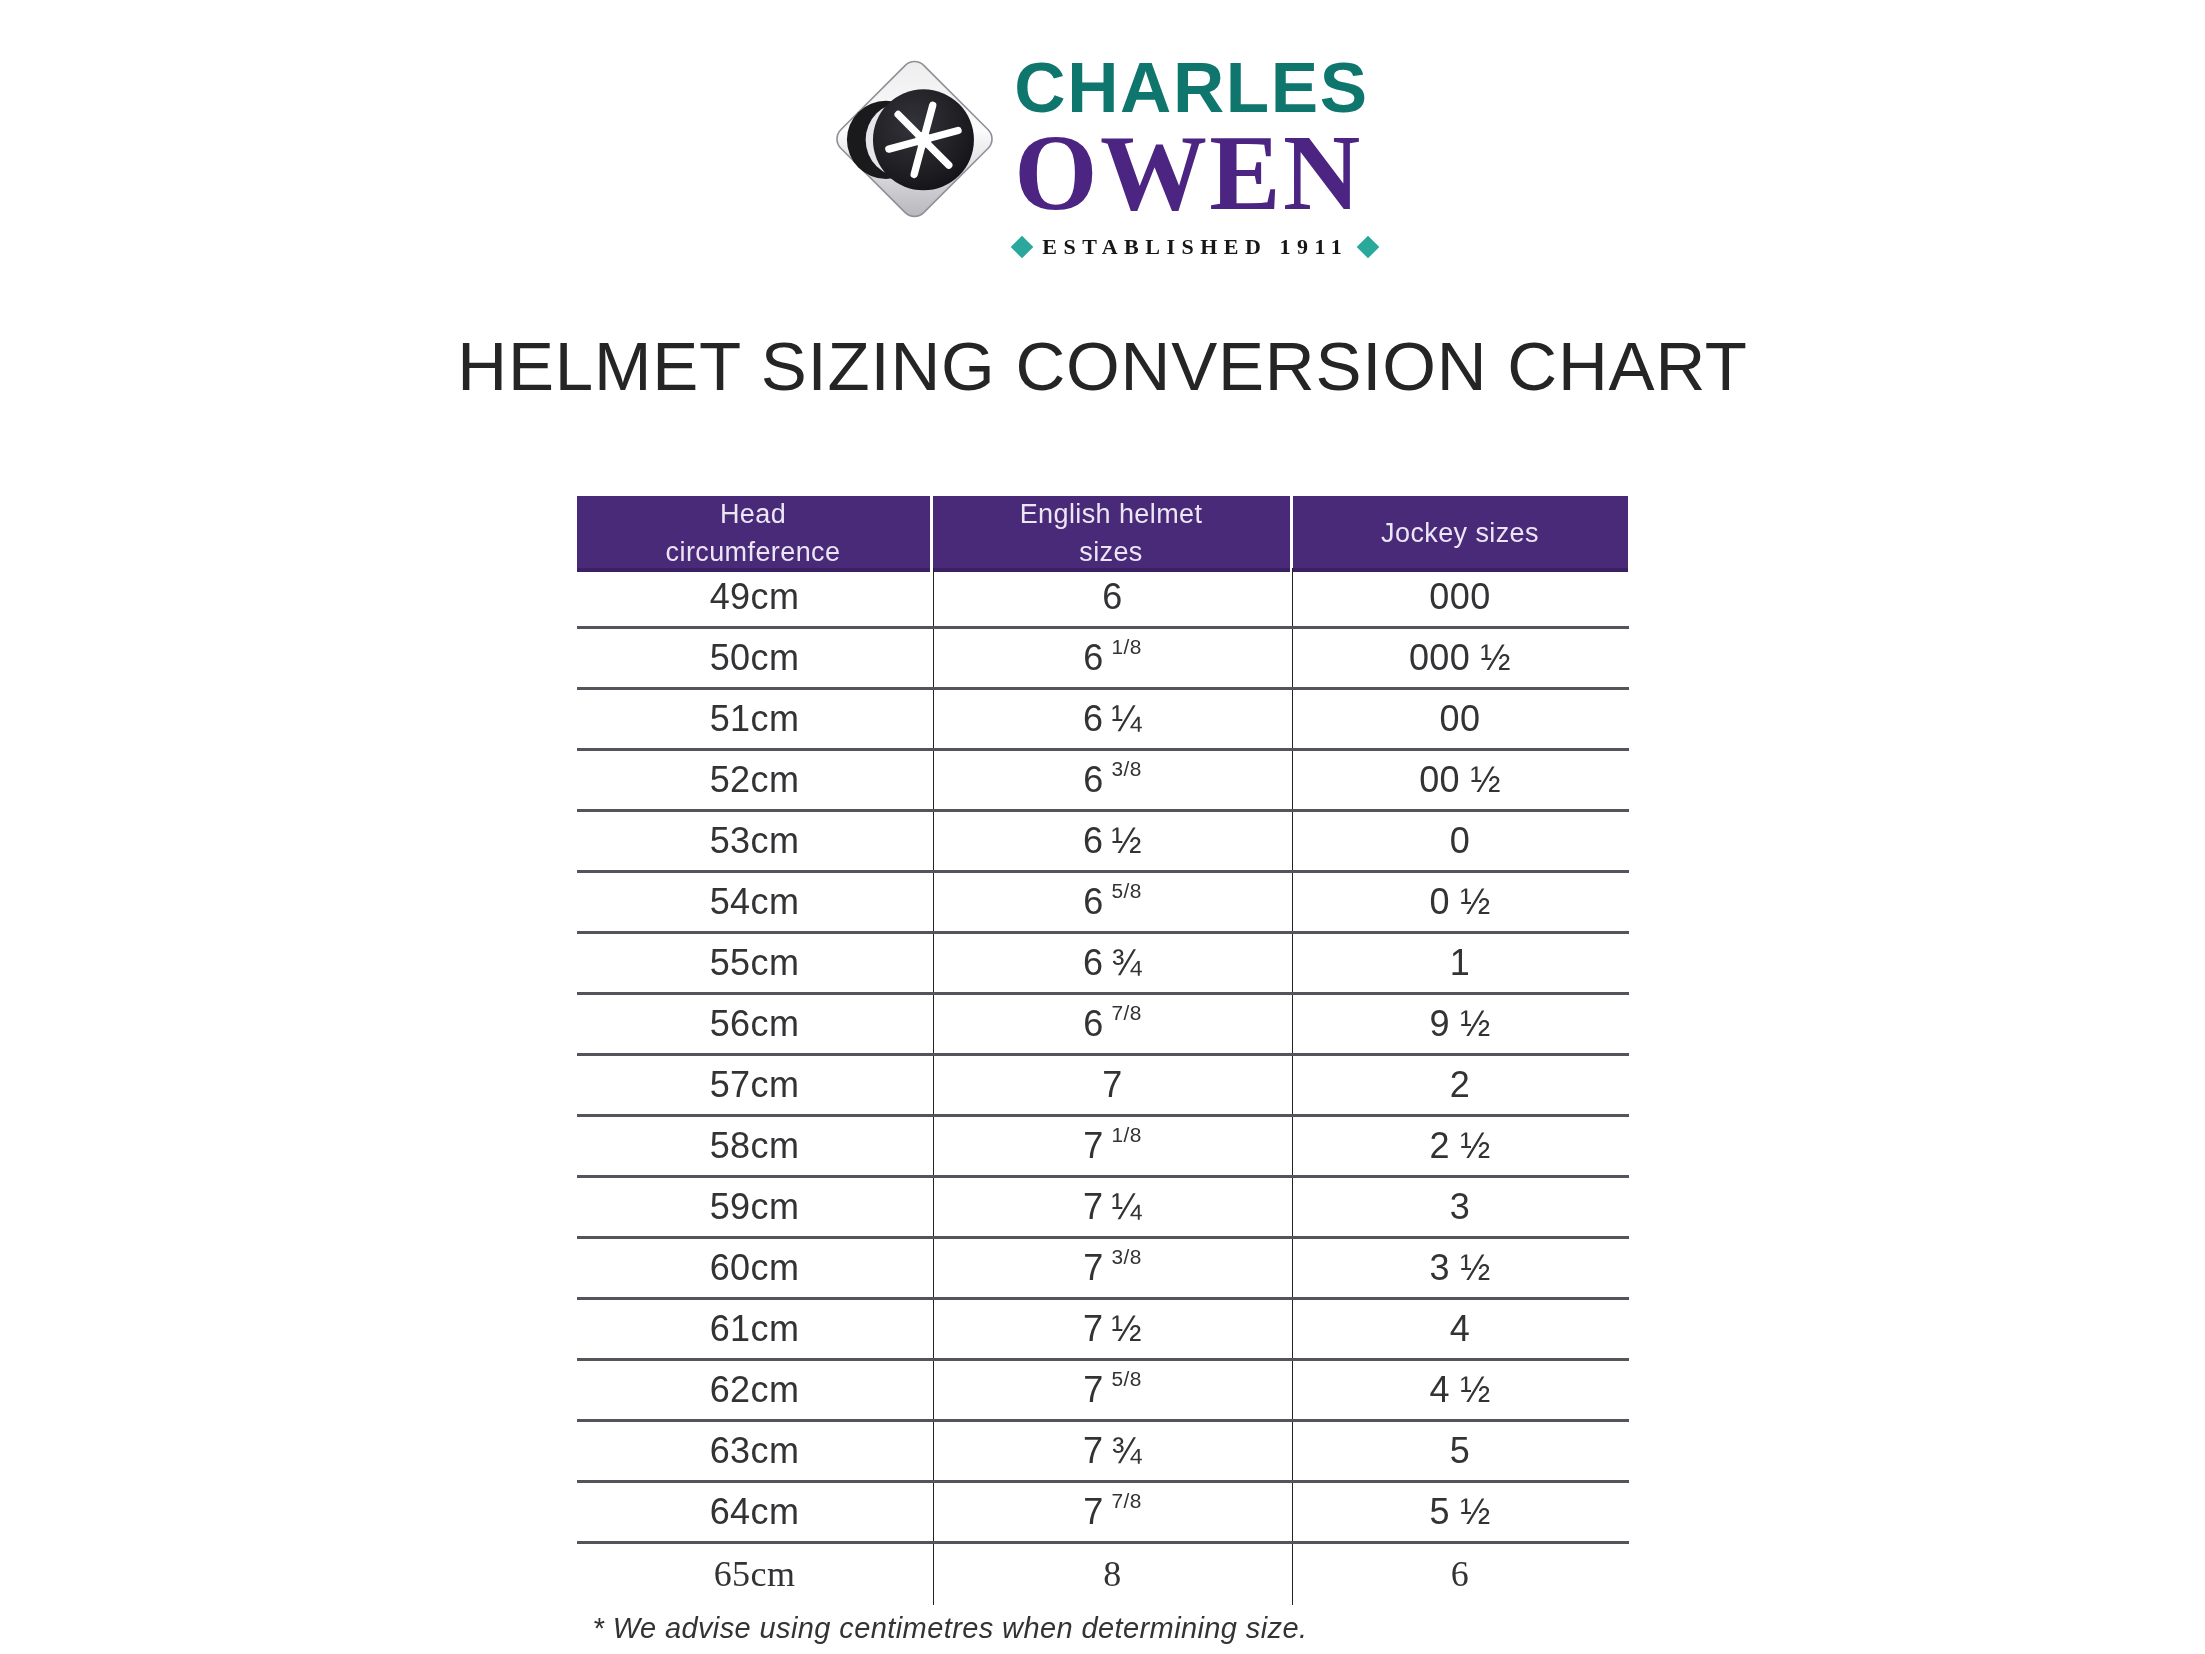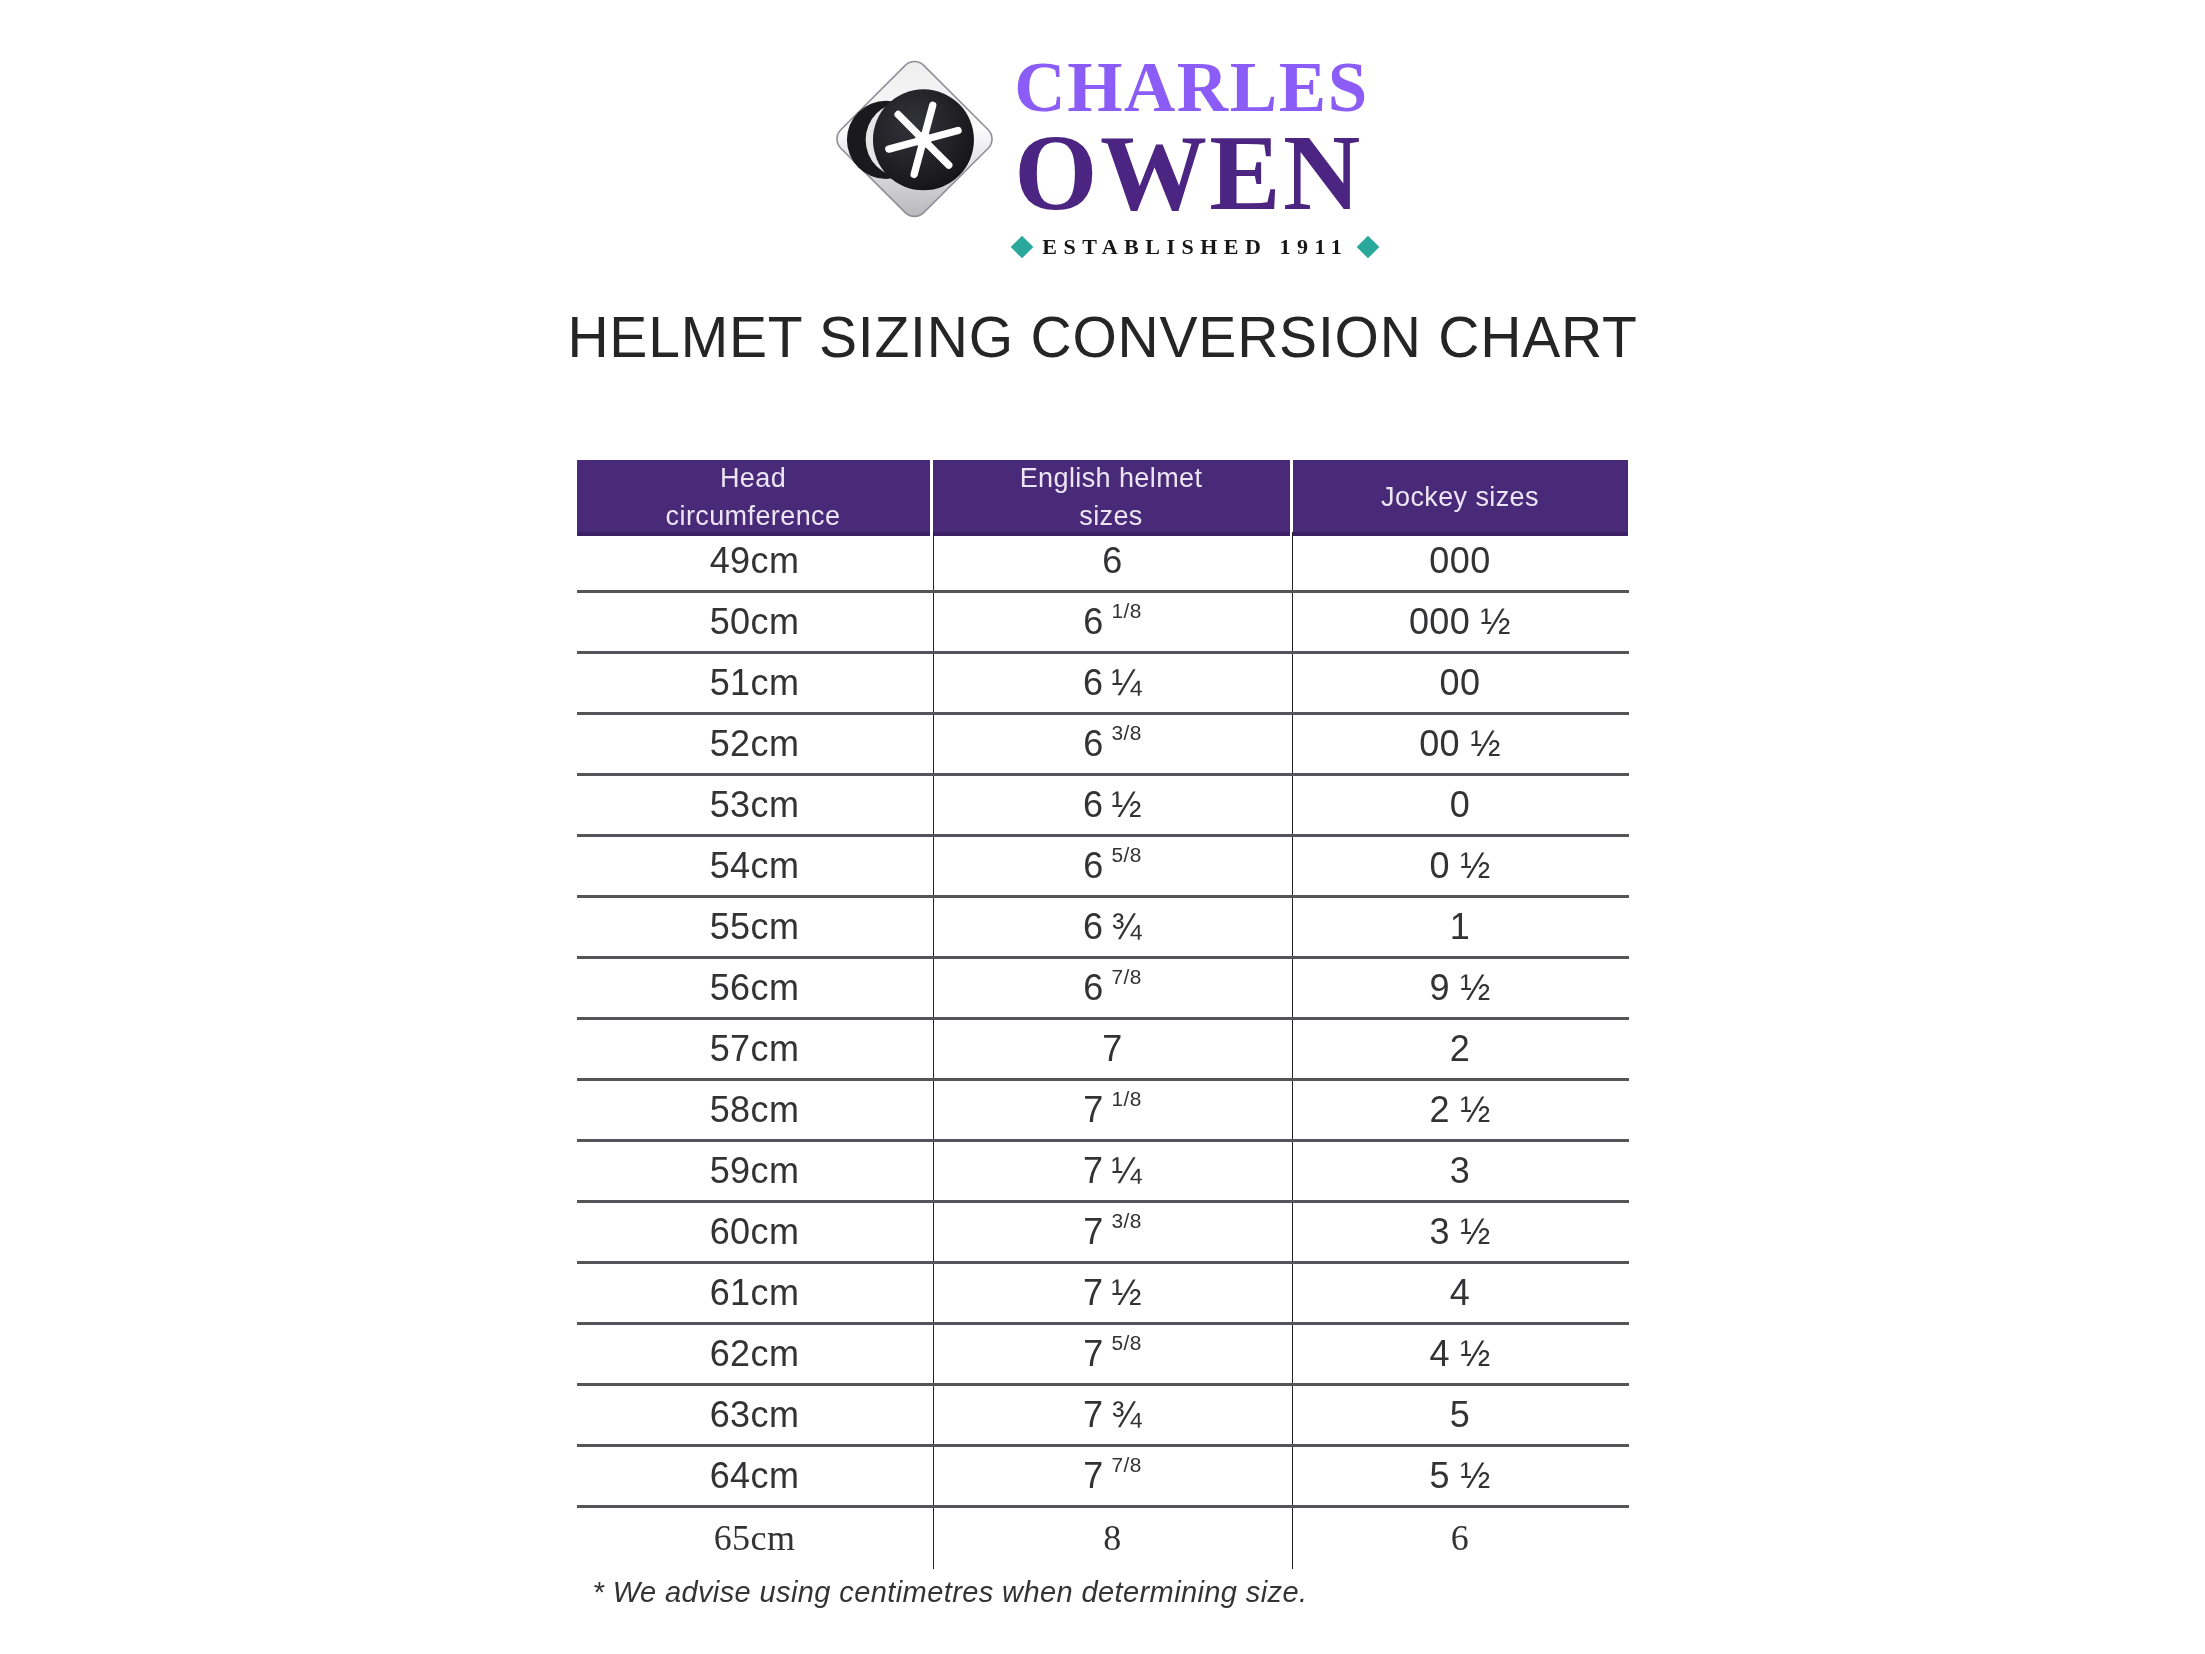"CHARLES" .brand1 { color: #8b5cf6 -> #0f766e; font-family: Liberation Serif, serif -> Liberation Sans, sans-serif }
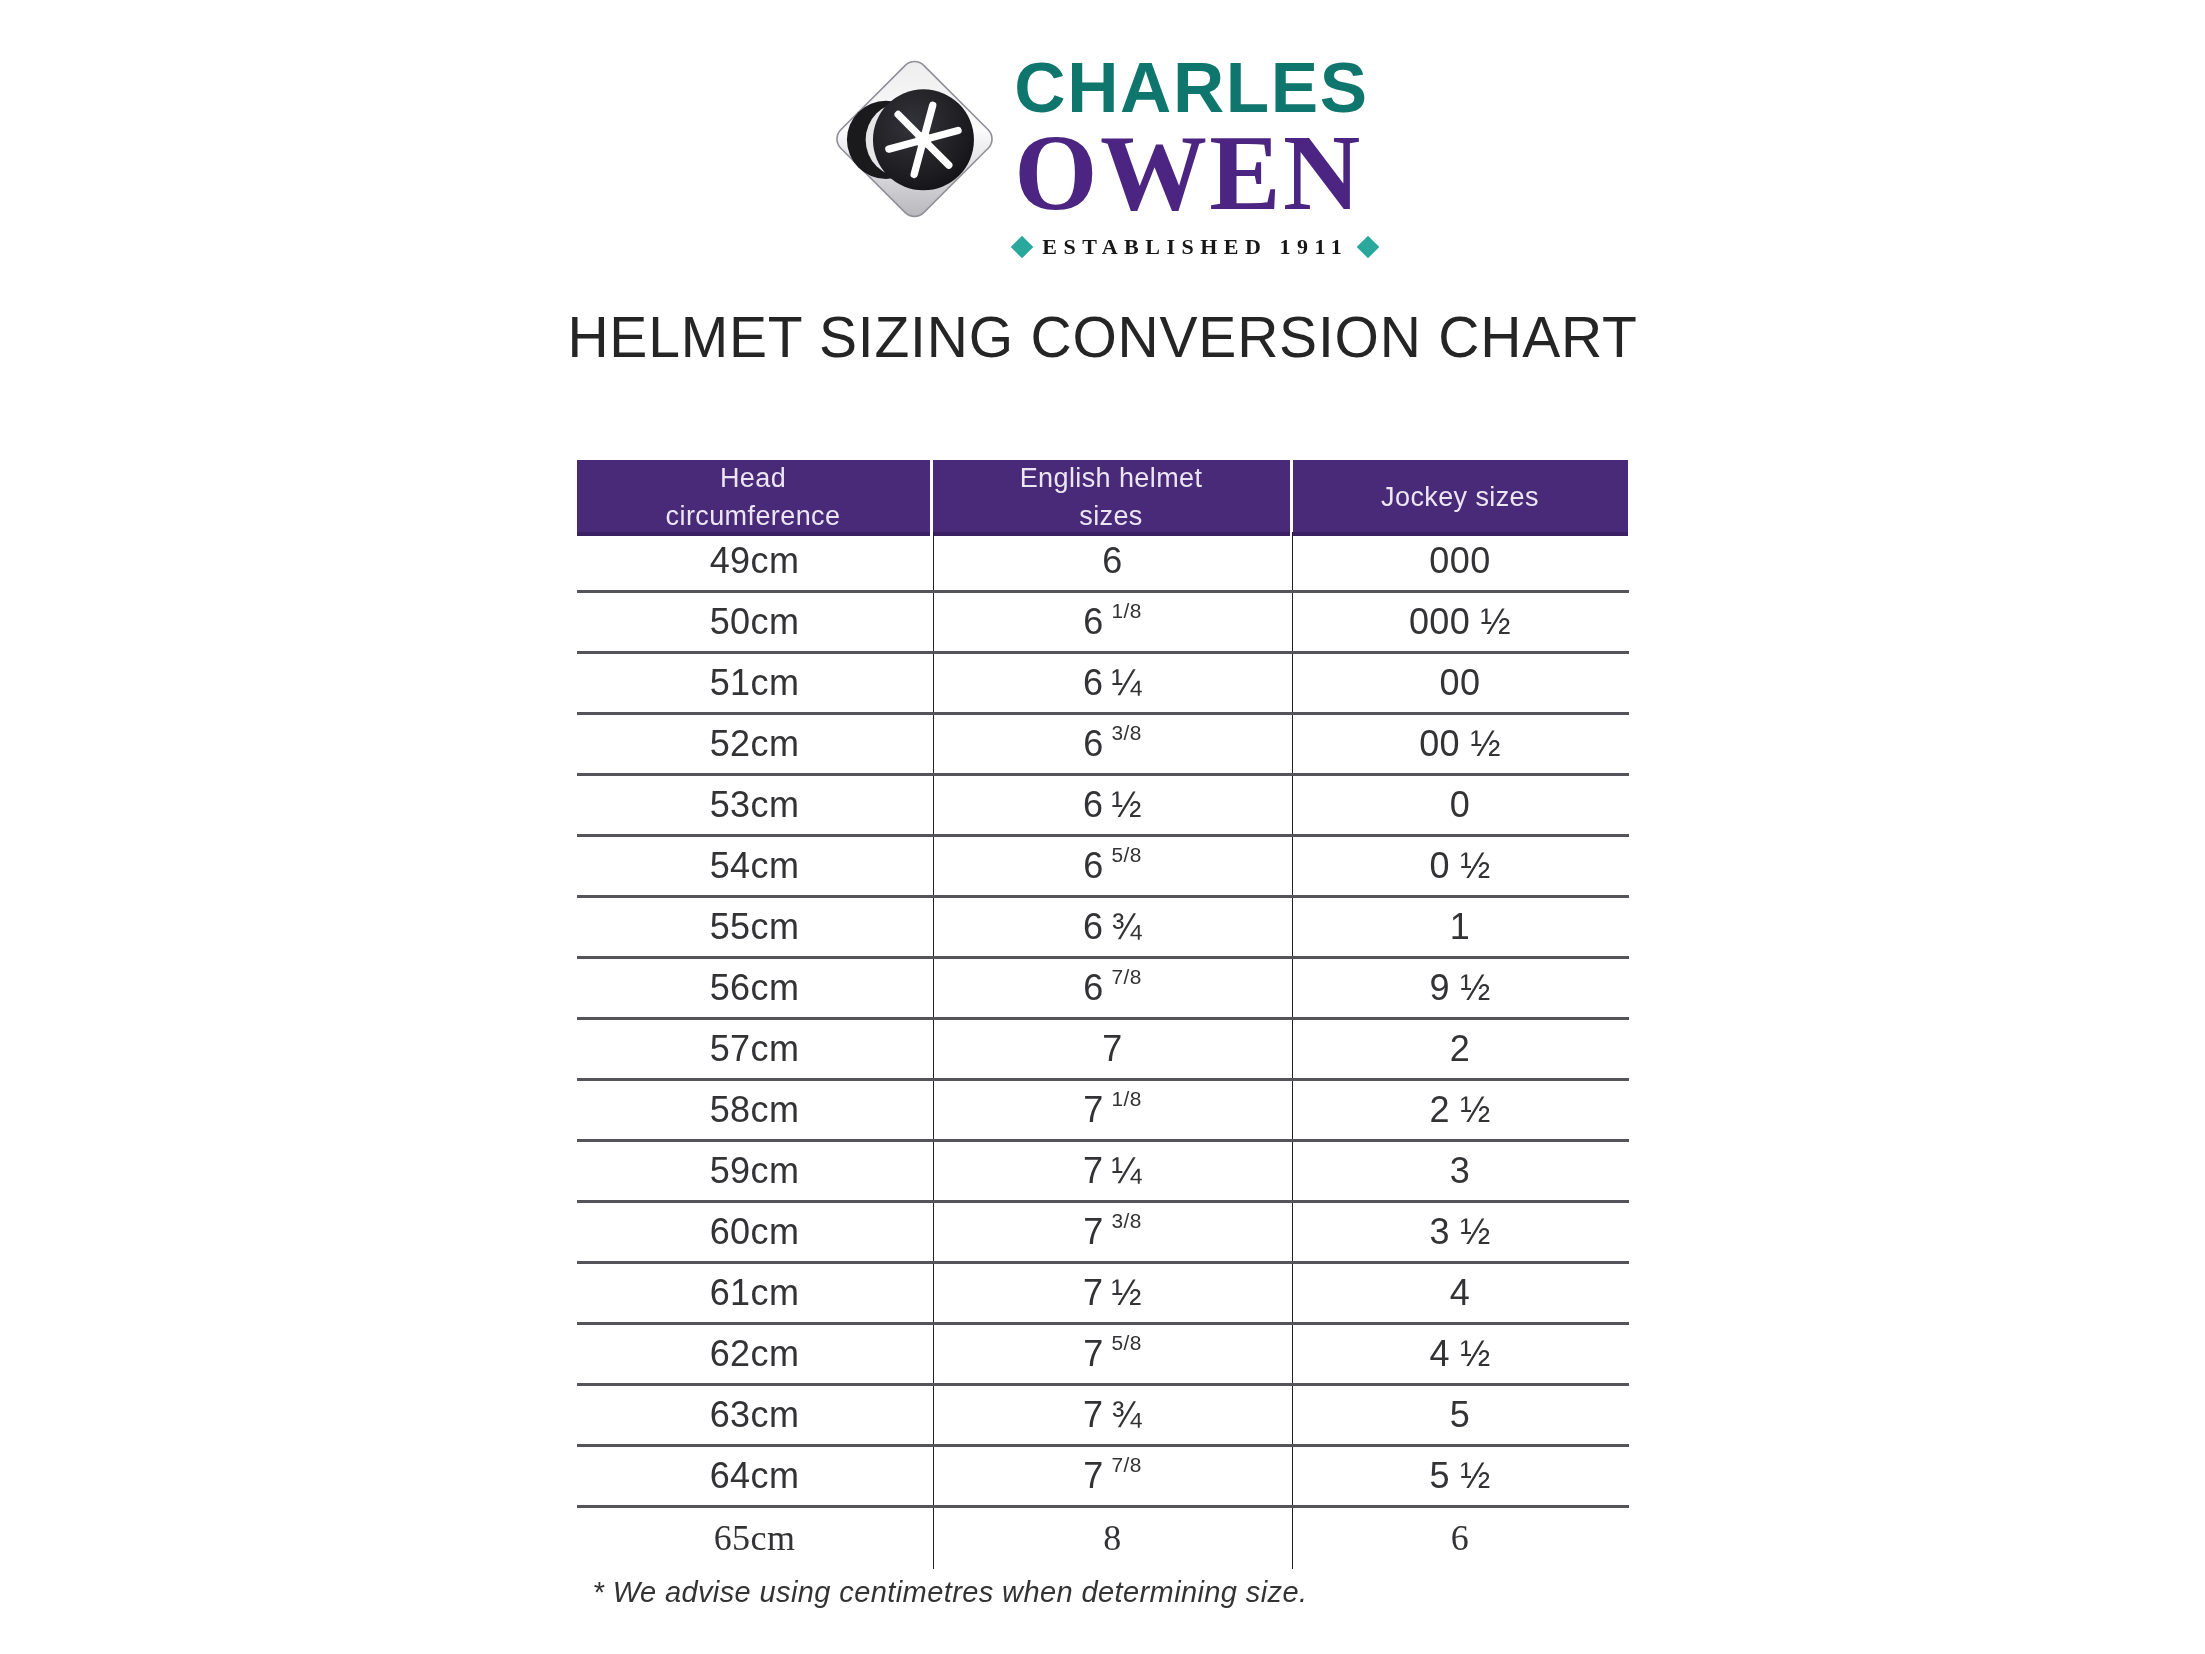"HELMET SIZING CONVERSION CHART" .page-title { font-size: 57px -> 69px; margin-top: 44px -> 67px }
